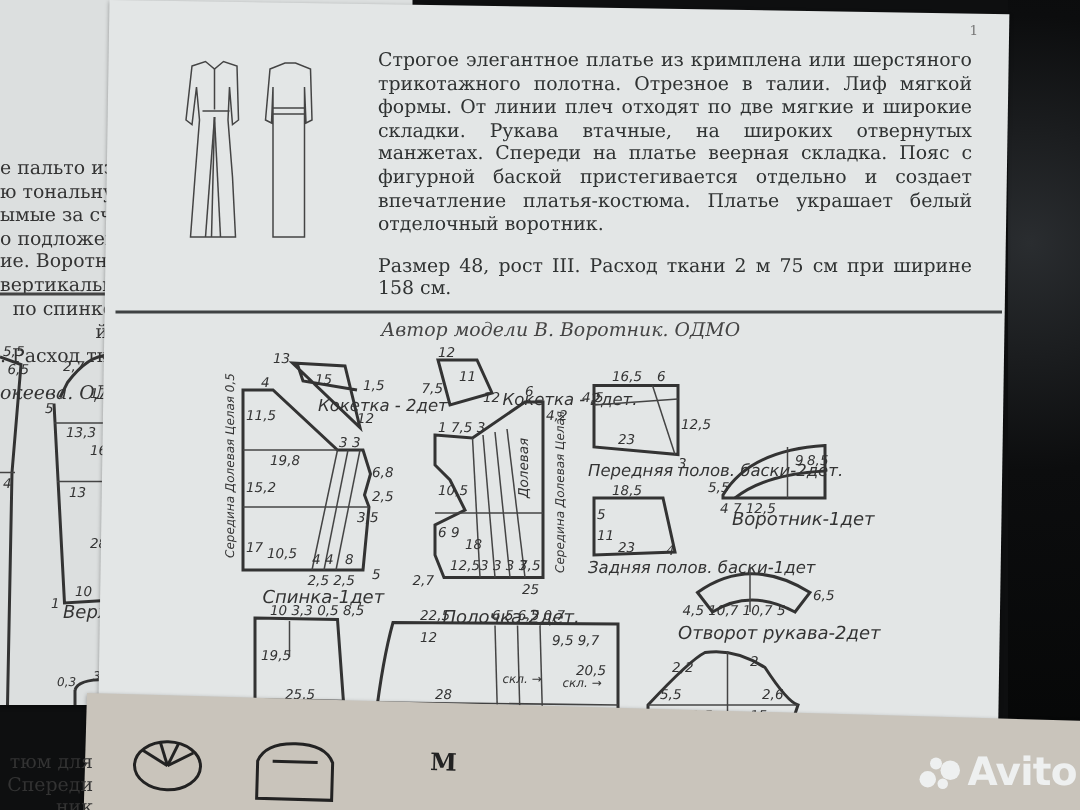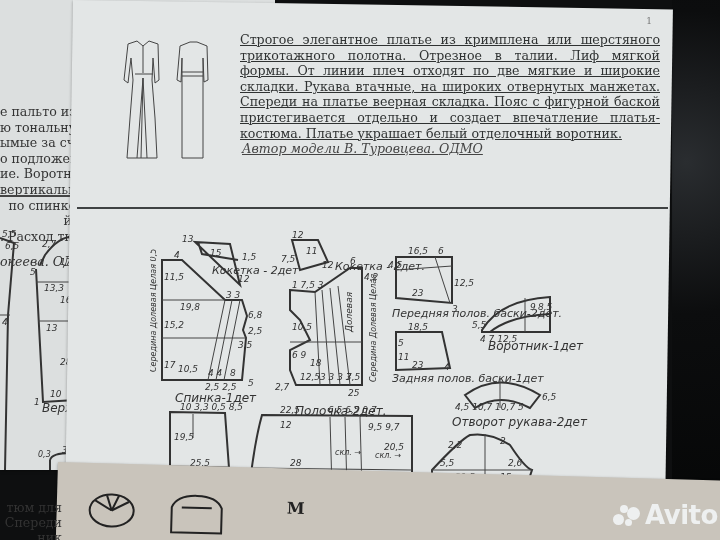"Строгое элегантное платье из кримплена" .desc p { margin: 0 -> 12px; text-decoration: underline -> none }
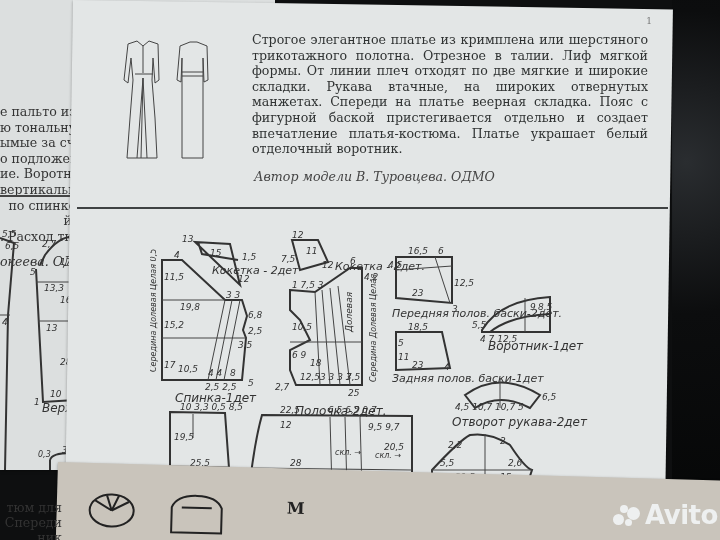"Размер 48, рост III. Расход" p { html: none -> <p>Размер 48, рост III. Расход ткани 2 м 75 см при ширине 158 см.</p> }
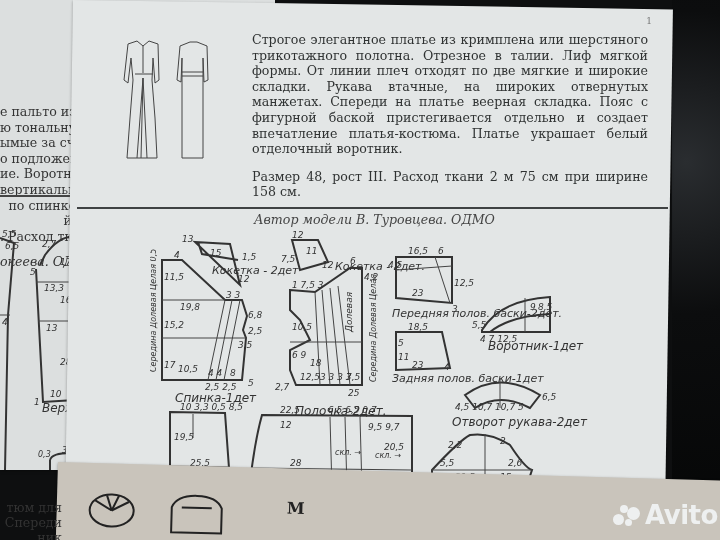"Автор модели В. Туровцева. ОДМО" p.author { text: Туровцева -> Воротник }
